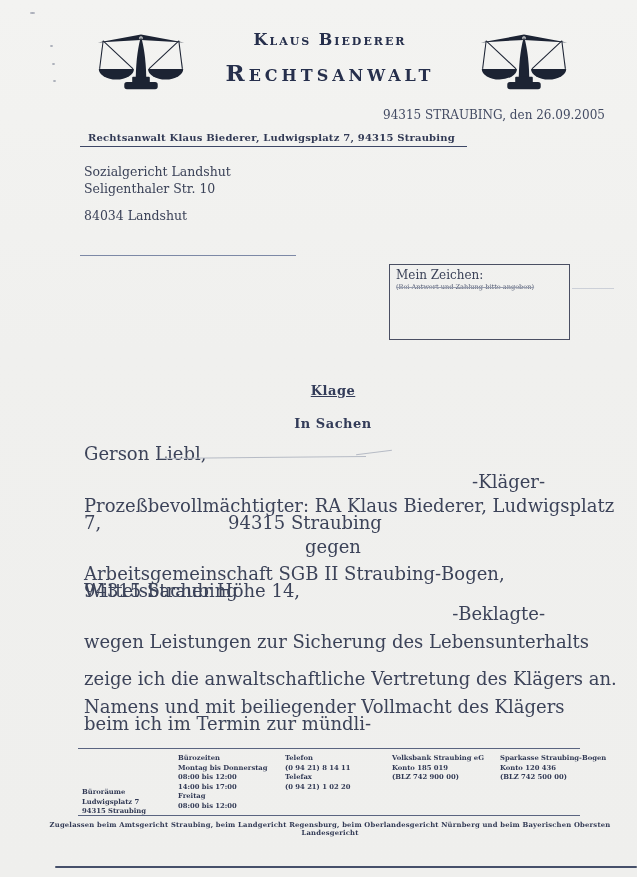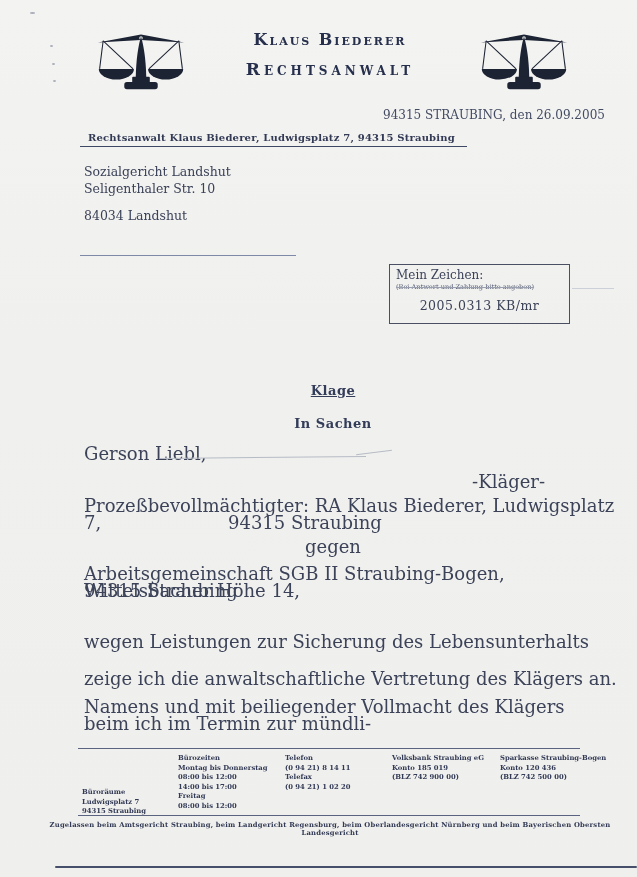"Rechtsanwalt" .brand-title { font-size: 17px -> 23px }
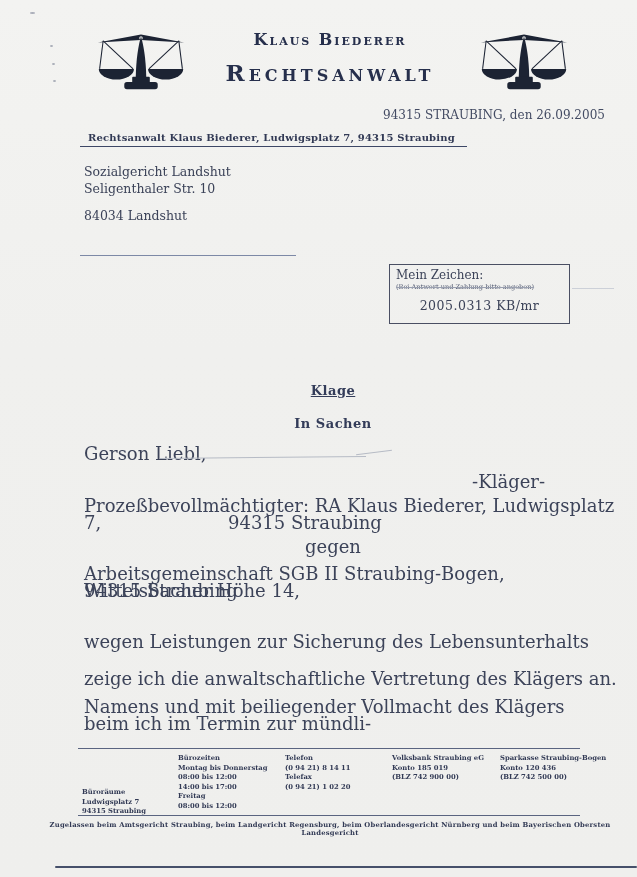"Mein Zeichen:" .ref-box { height: 60px -> 76px }
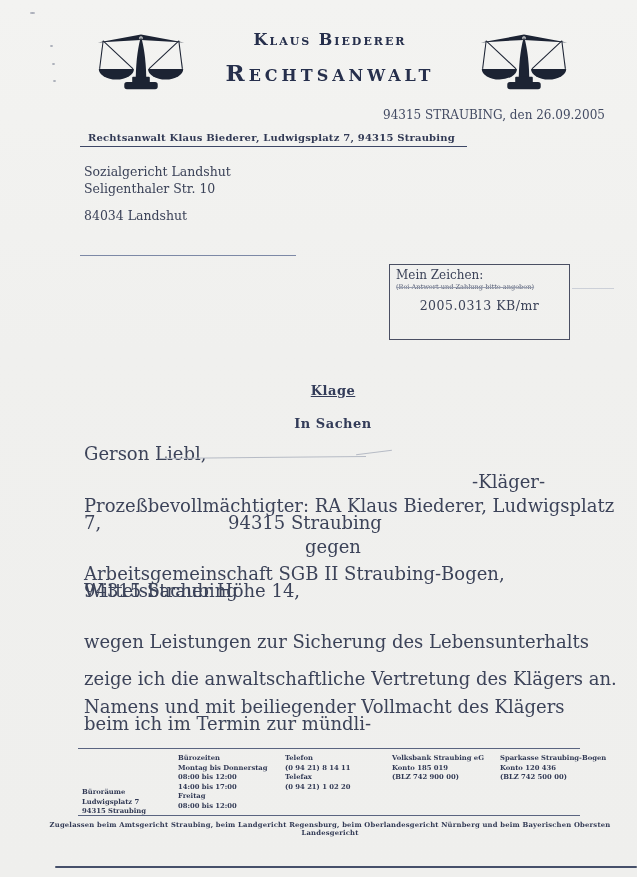"2005.0313 KB/mr" div.ref-value { html: <div>2005.0313 KB/mr</div> -> none }
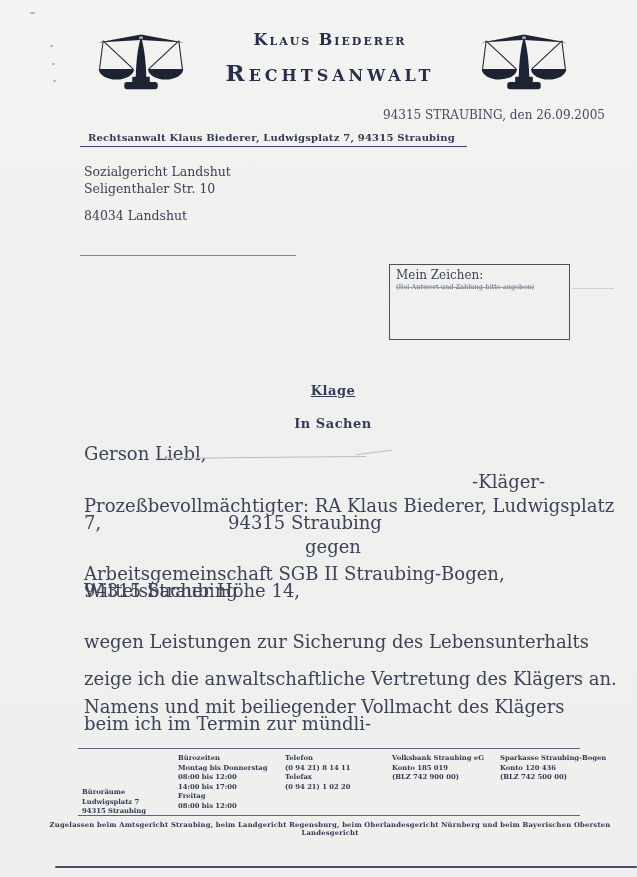"-Beklagte-" div.abs { html: none -> <div>-Beklagte-</div> }
